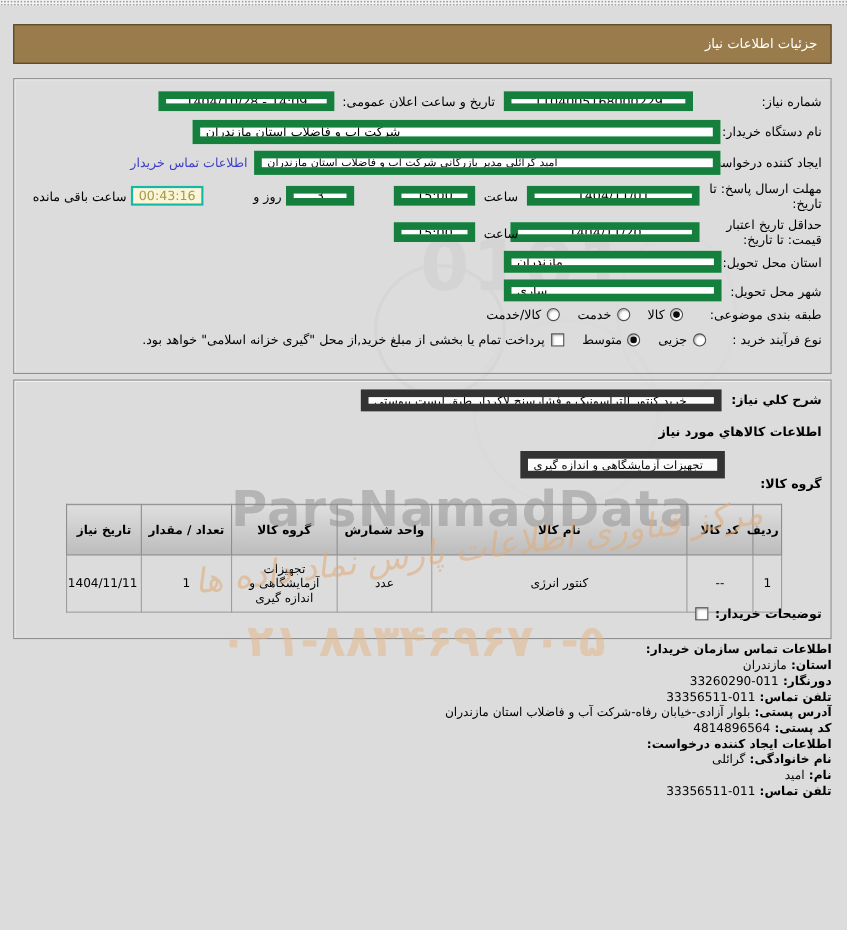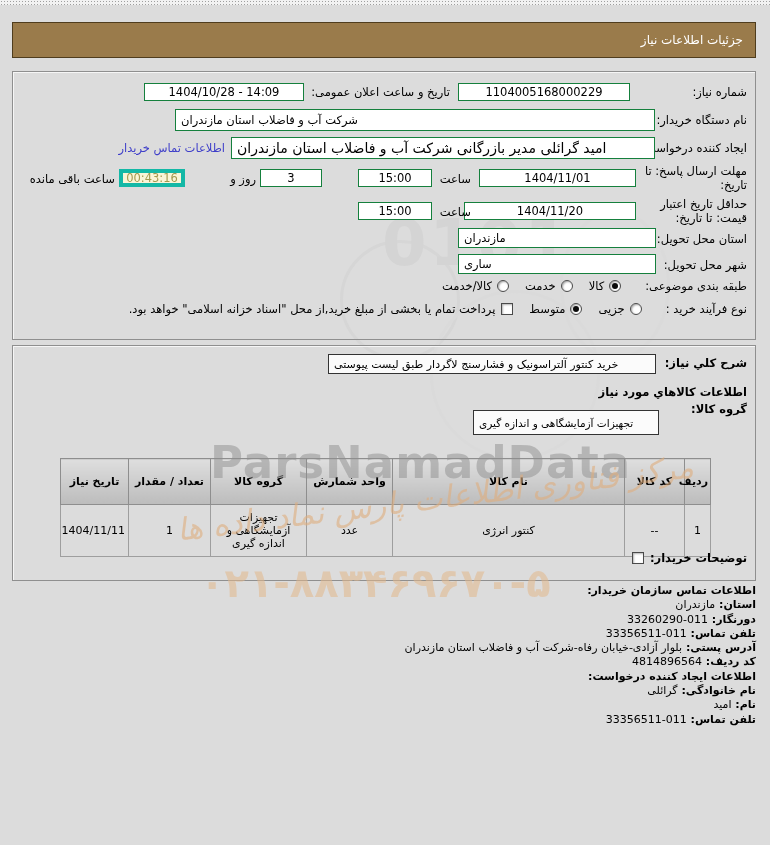"1404/10/28 - 14:09" .inp { border: 1px solid #15803d -> 7px solid #15803d }
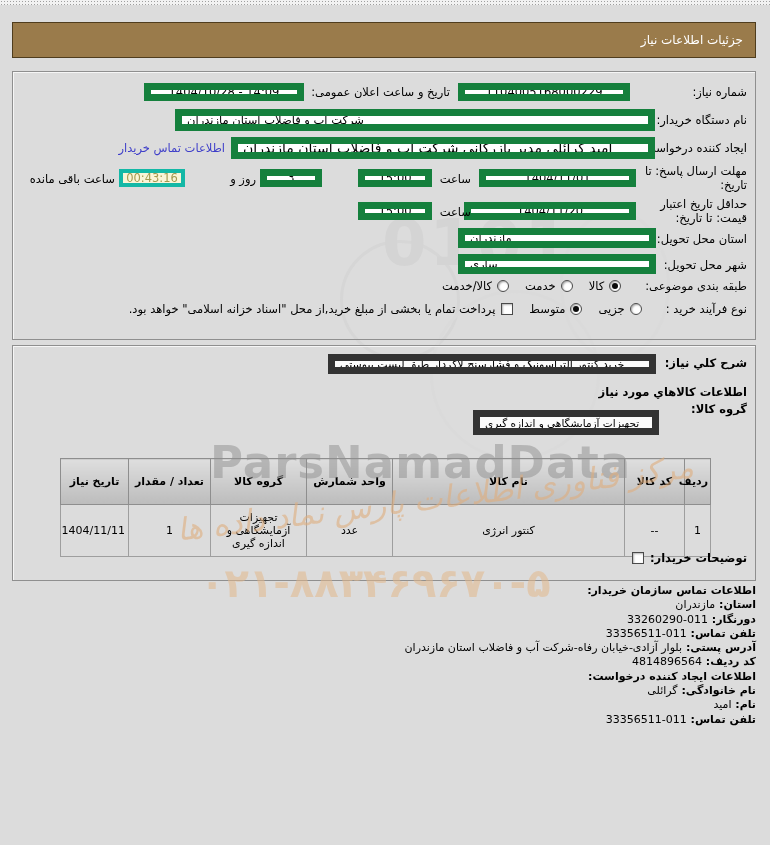"امید گرائلی مدیر بازرگانی شرکت" div.inp { font-size: 14px -> 10px }
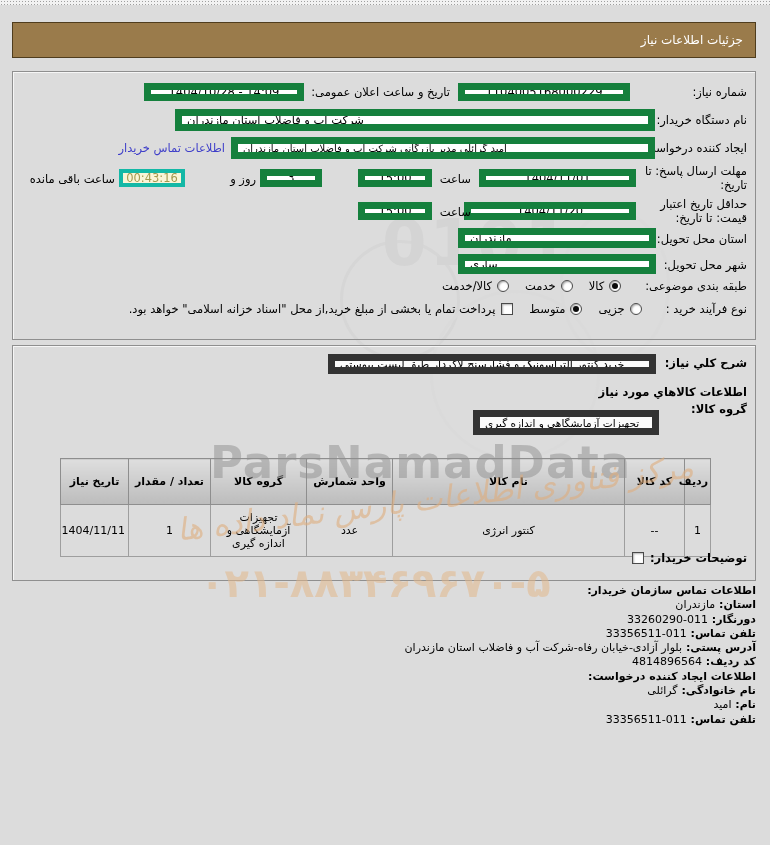"00:43:16" .cd { border: 4px solid #14b8a6 -> 2px solid #14b8a6 }
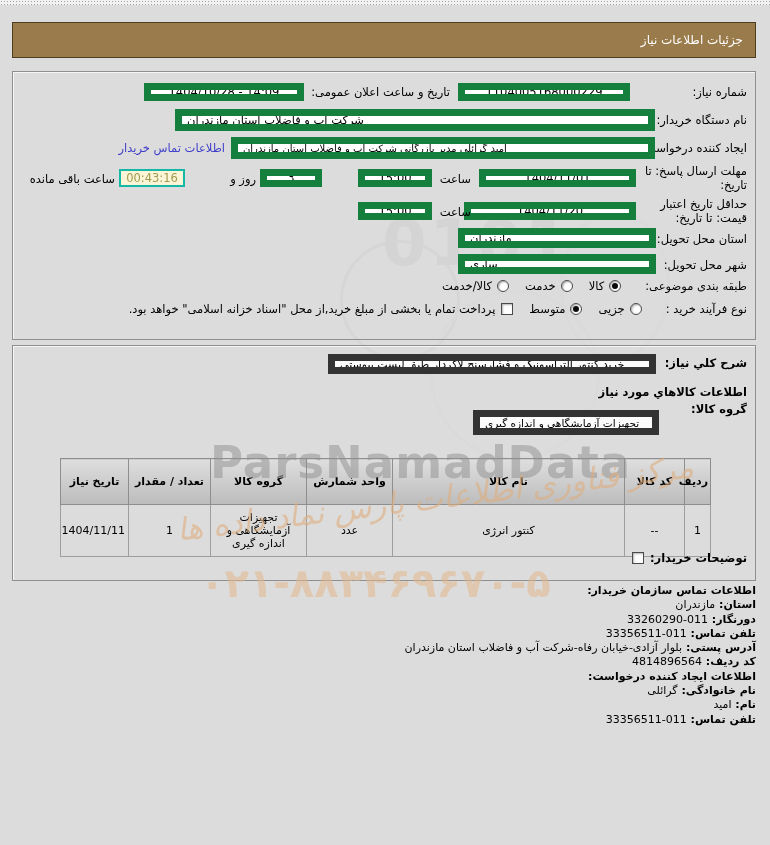"پرداخت تمام یا بخشی از" span { text: اسناد -> گیری }
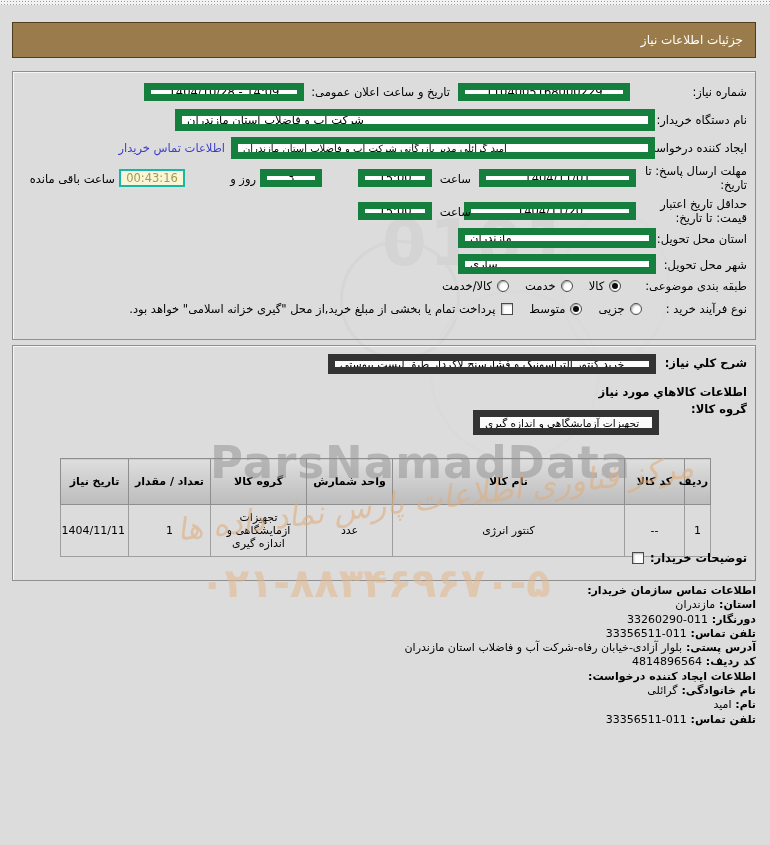"گروه کالا:" span.lbl { top: 56px -> 87px }
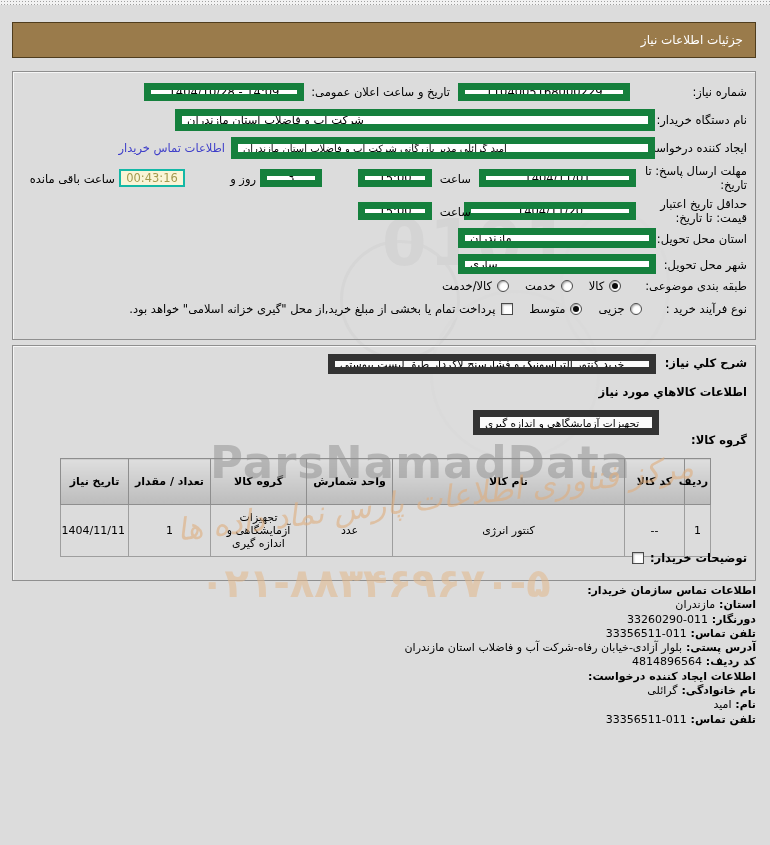"کد ردیف:" span.b { text: ردیف -> پستی }
